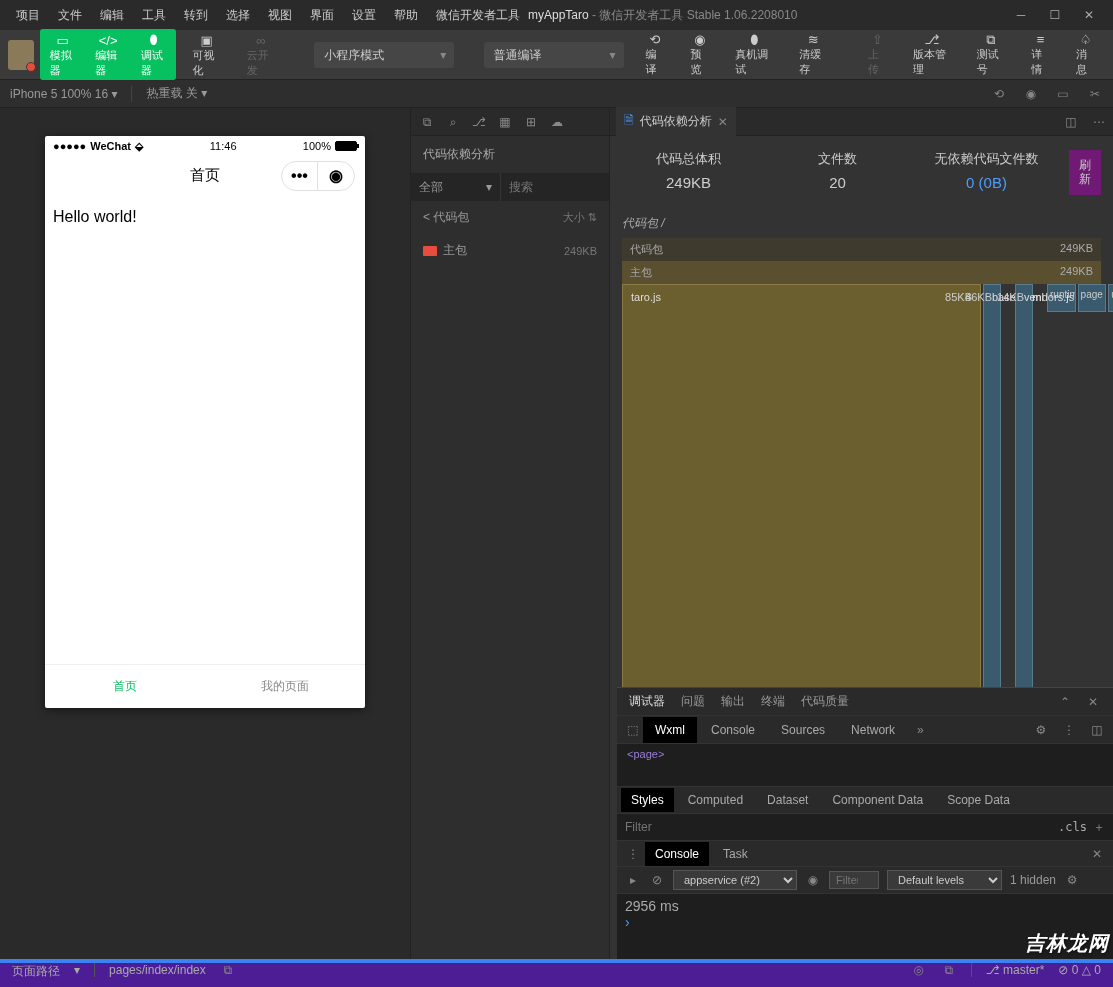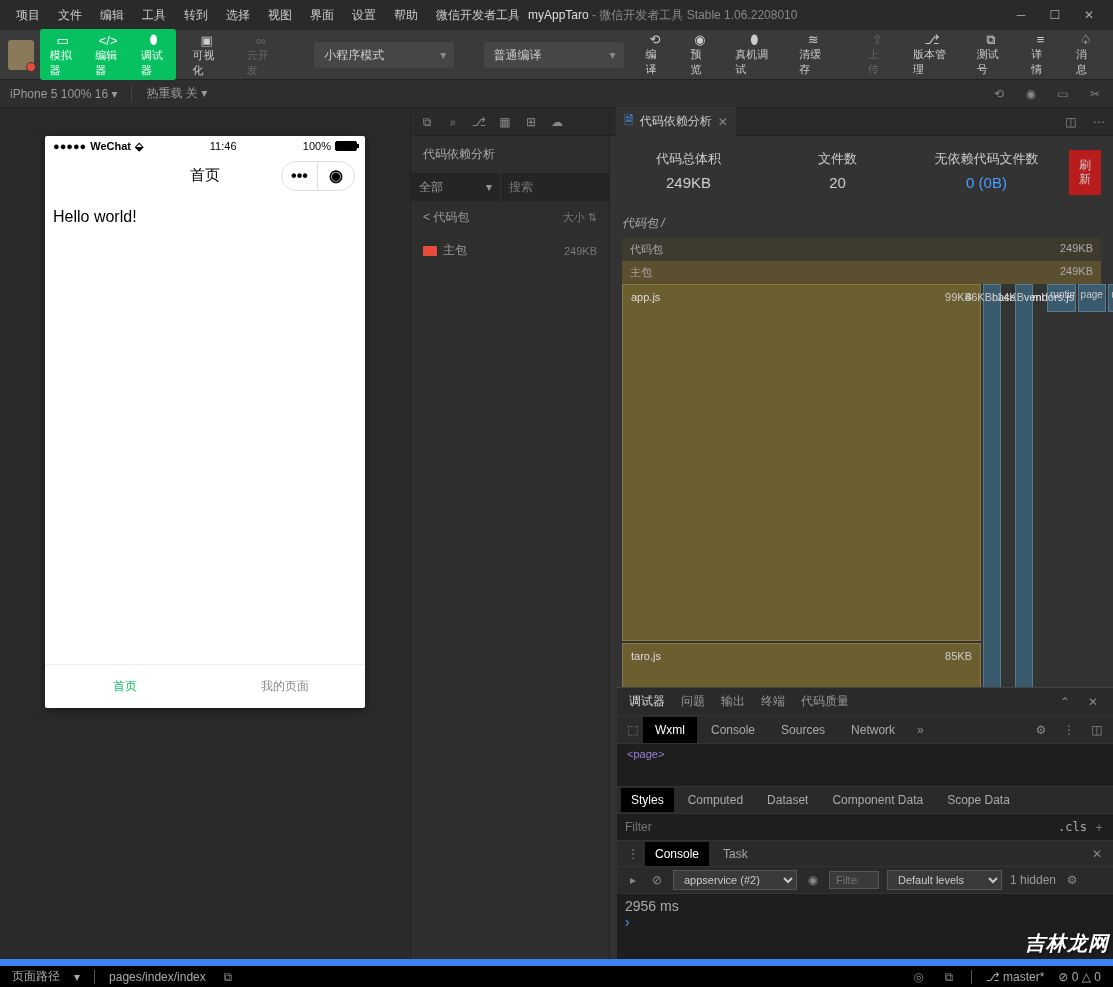"刷新" .refresh { background: #b91c1c -> #701a75 }
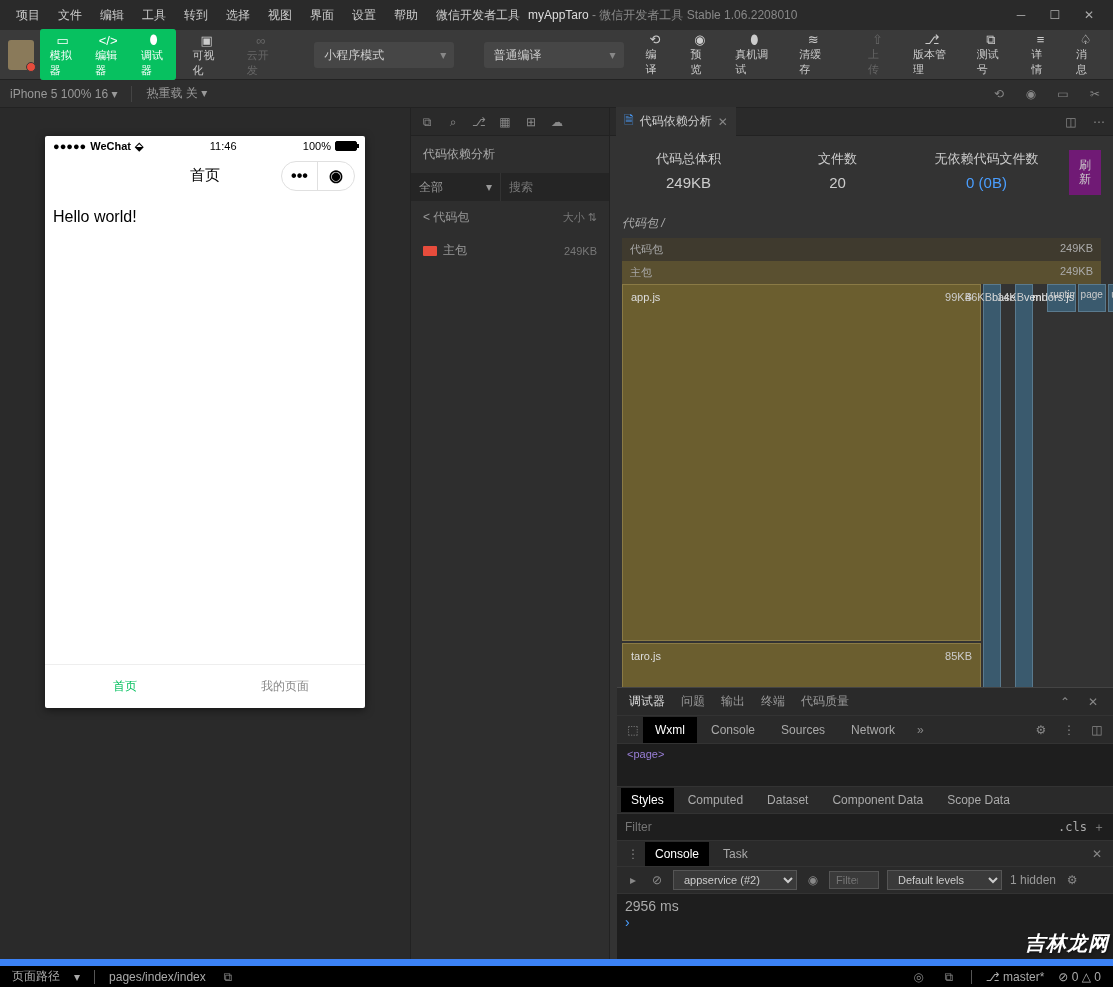"app.js" div.tm-box { html: <div> <span>app.js</span> <span>99KB</span> </div> -> none }
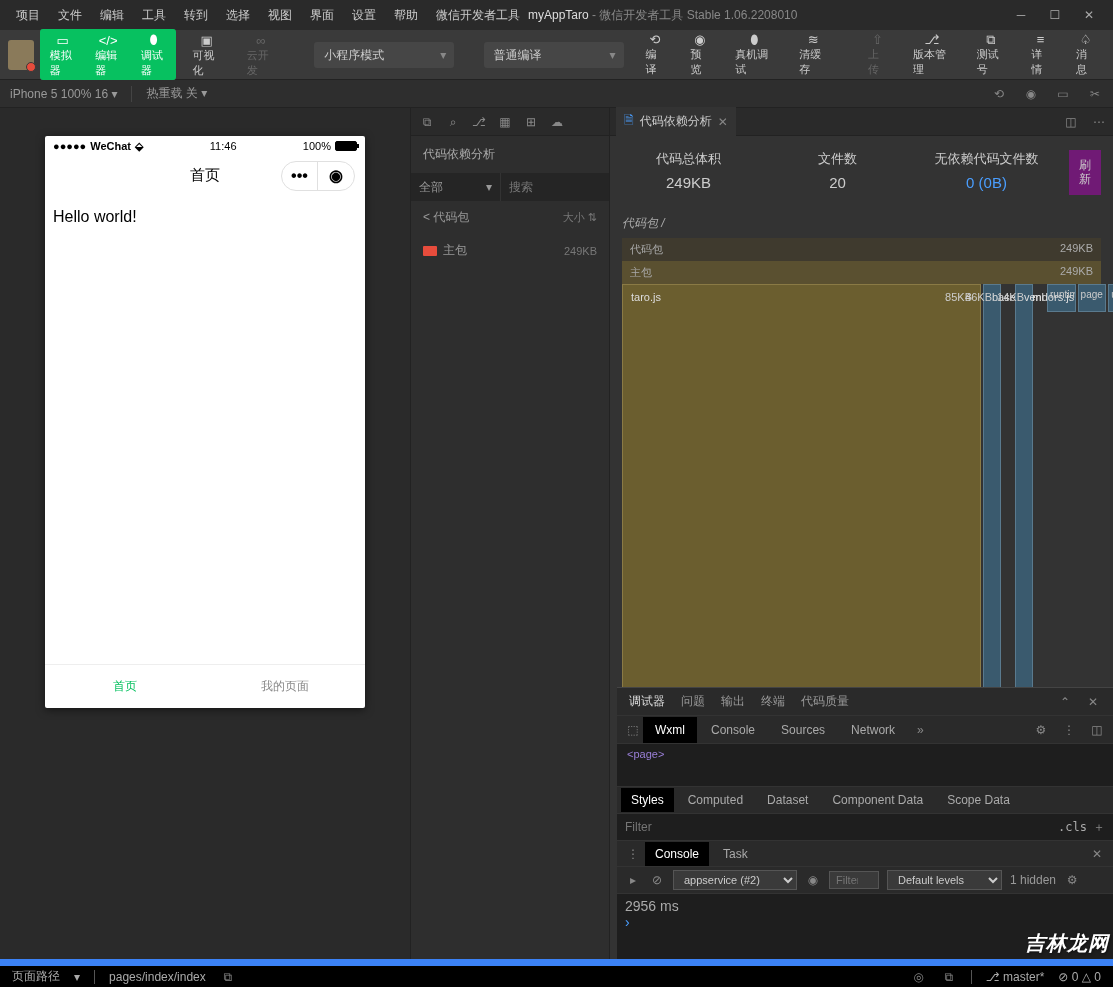"页面路径" .statusbar { align-items: center -> flex-start; background: #000000 -> #4c1d95; border-top: 7px solid #3b82f6 -> 4px solid #3b82f6 }
